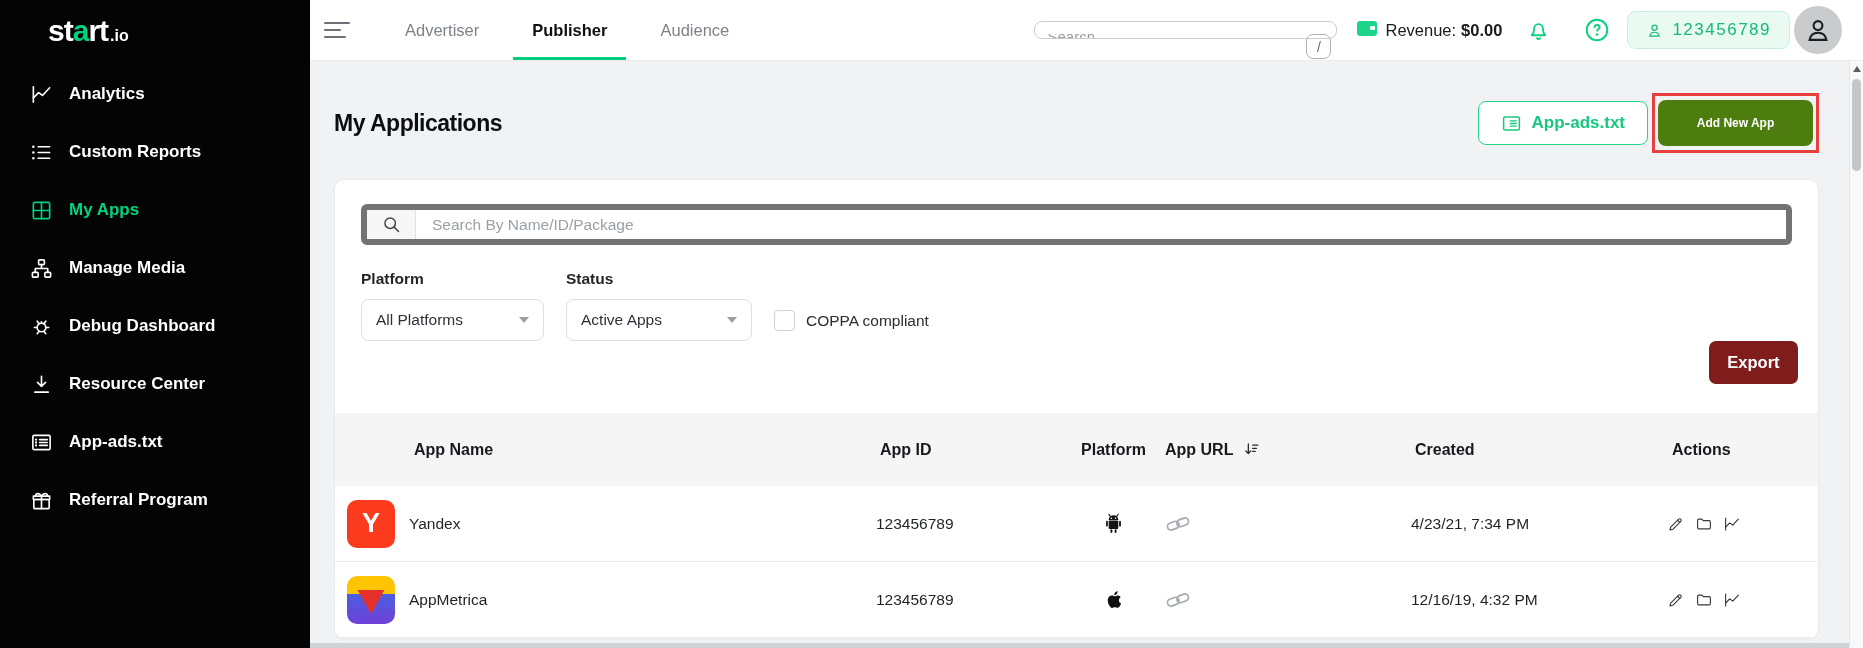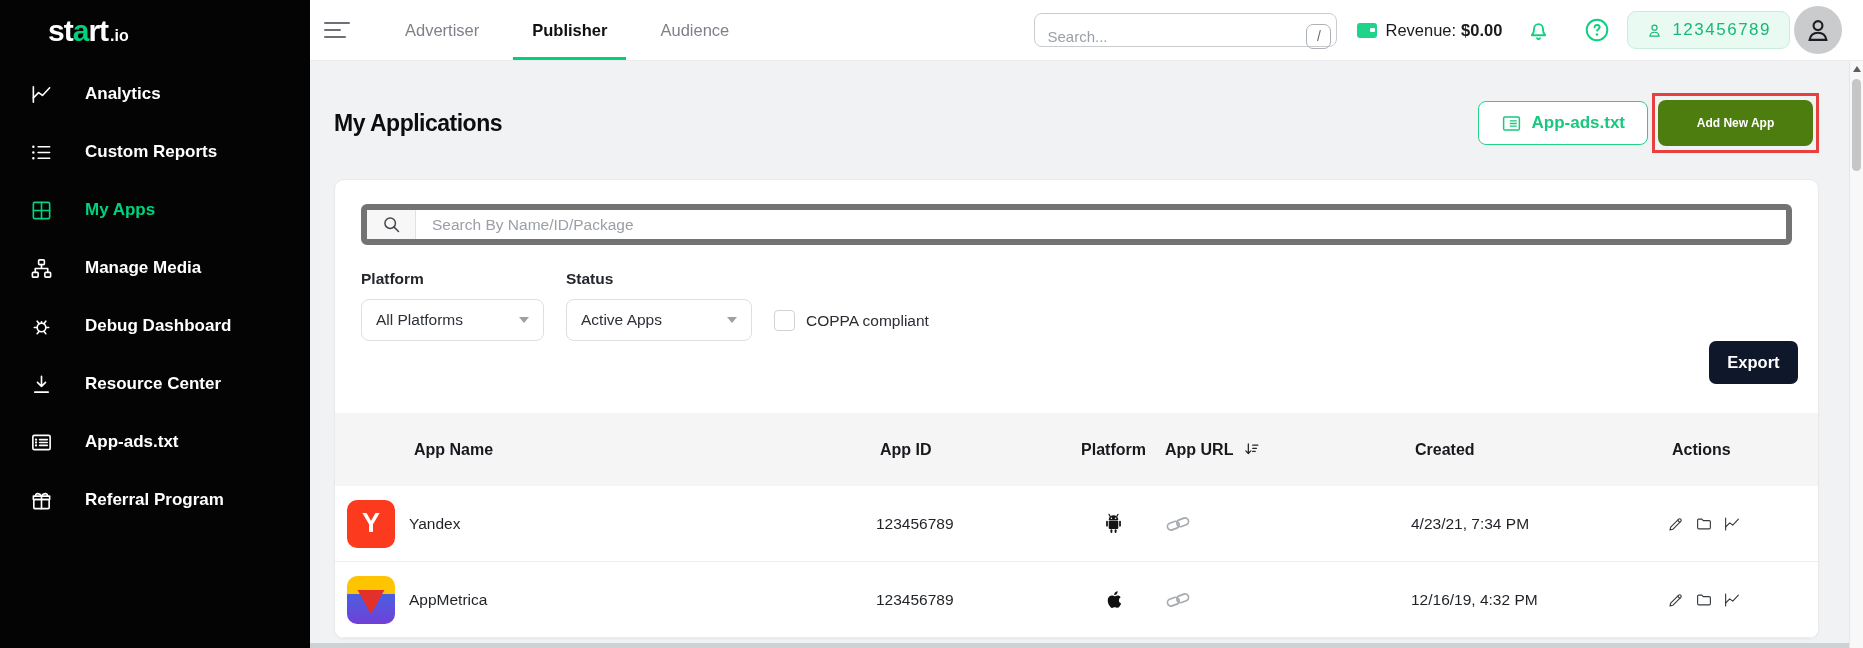"Search..." .tb-search { align-items: center -> none; height: 34px -> 18px }
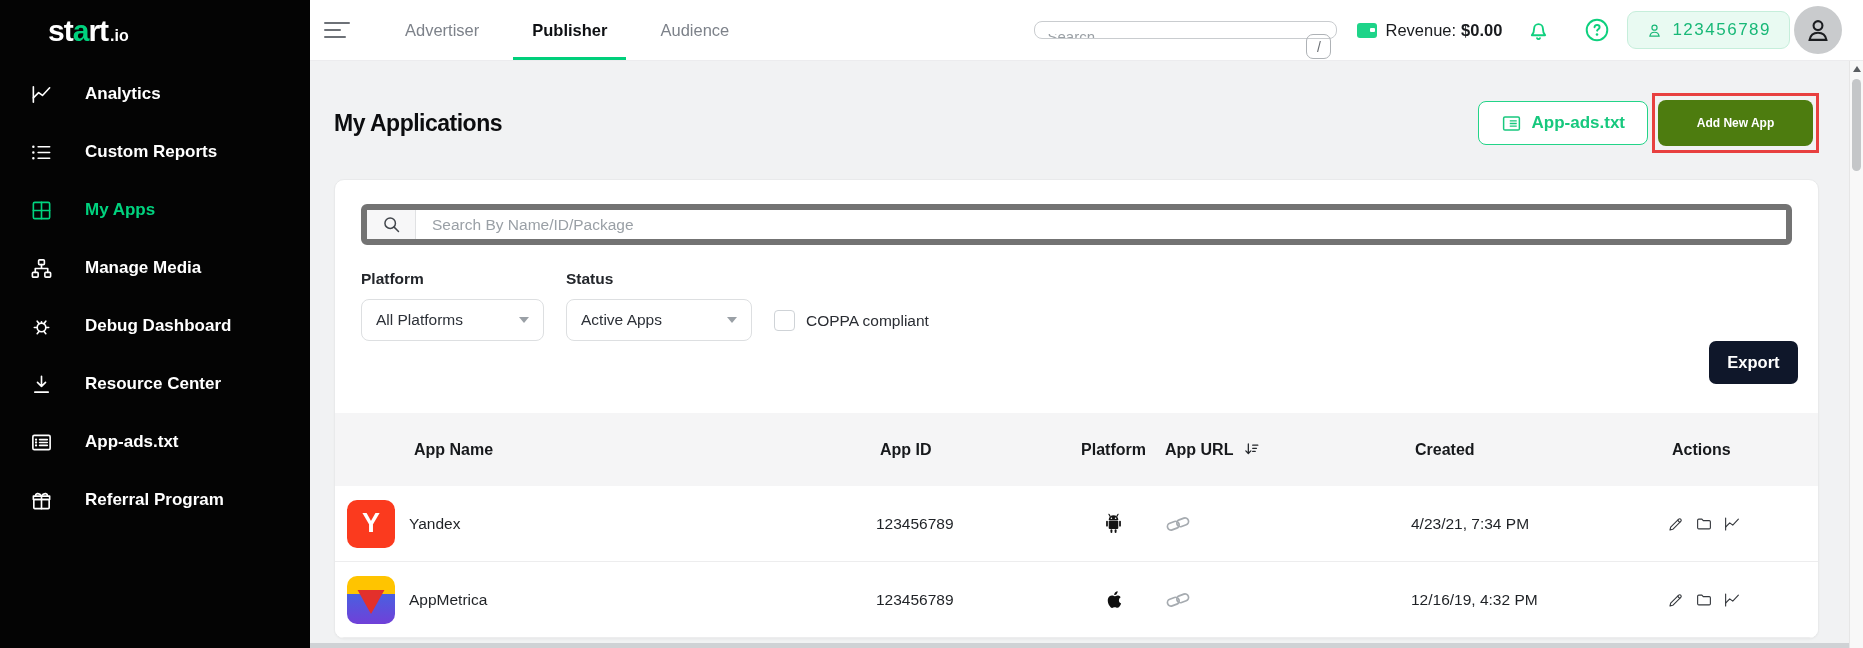"Revenue:" .revenue { align-items: center -> none }
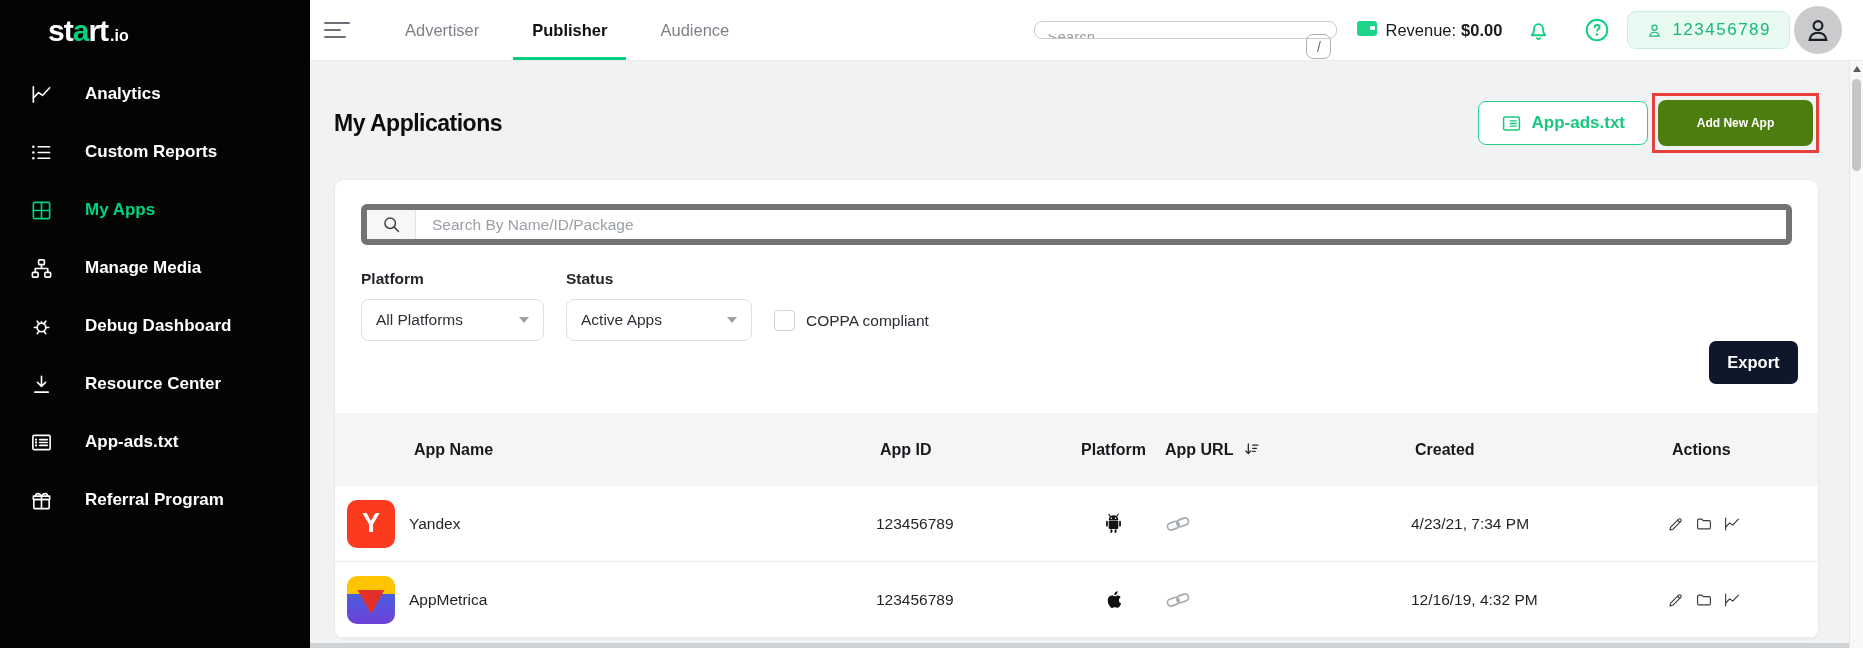"Analytics" .side-item { gap: 16px -> none }
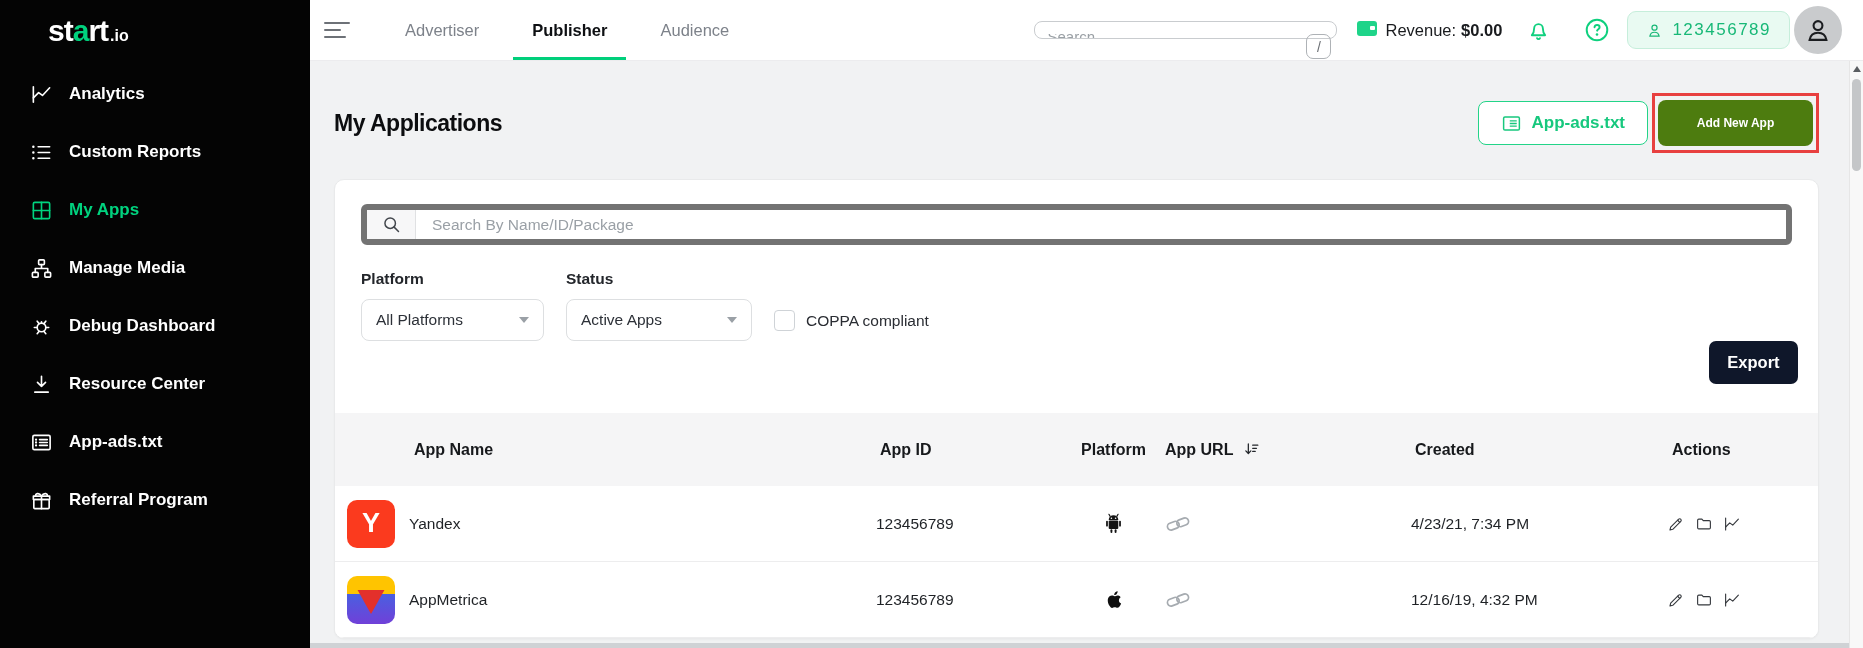"Export" .btn-export { background: #0f172a -> #7f1d1d }
